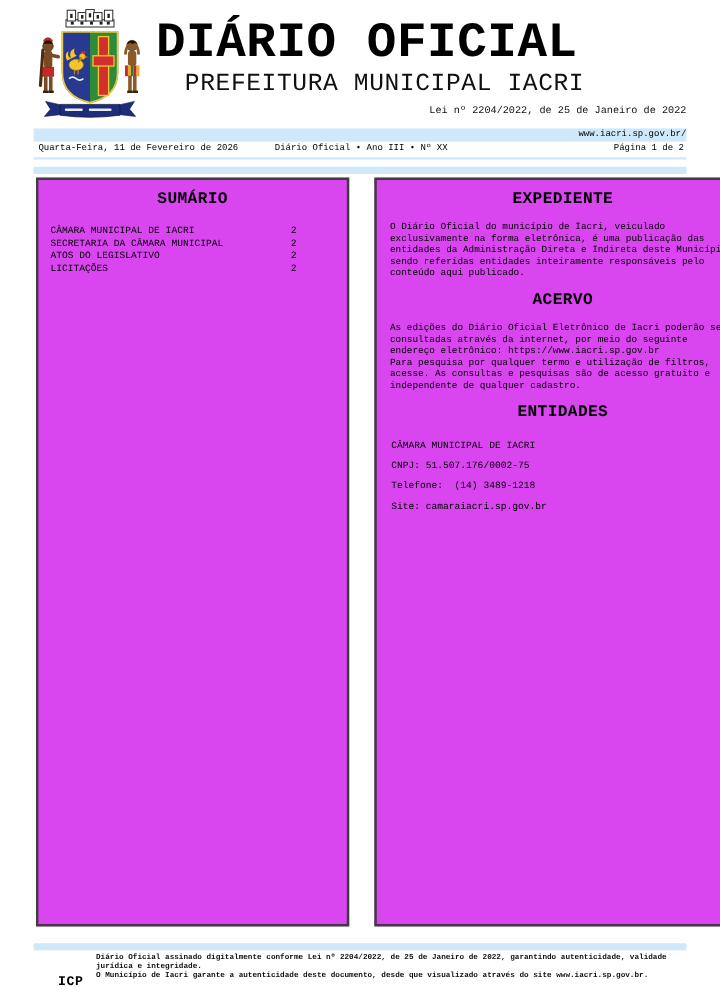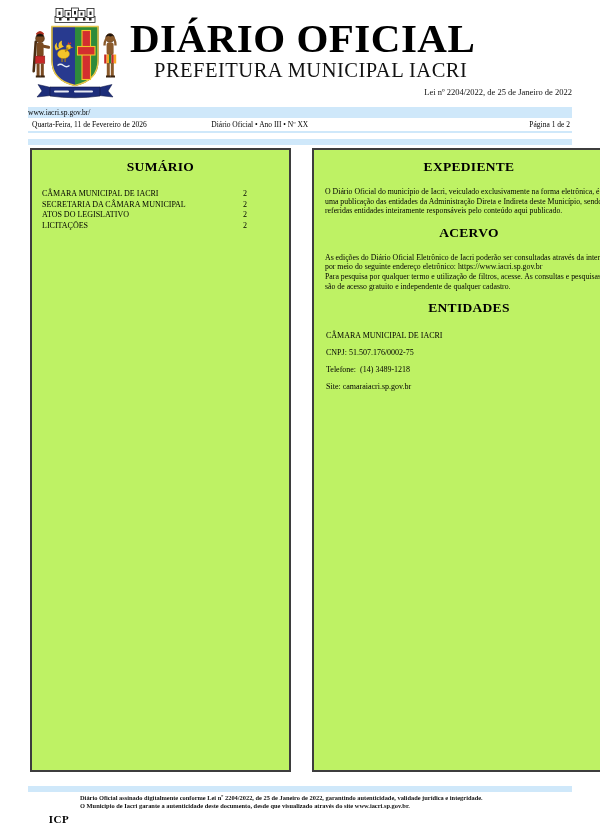"DIÁRIO OFICIAL" .page { font-family: Liberation Serif, serif -> Liberation Mono, monospace }
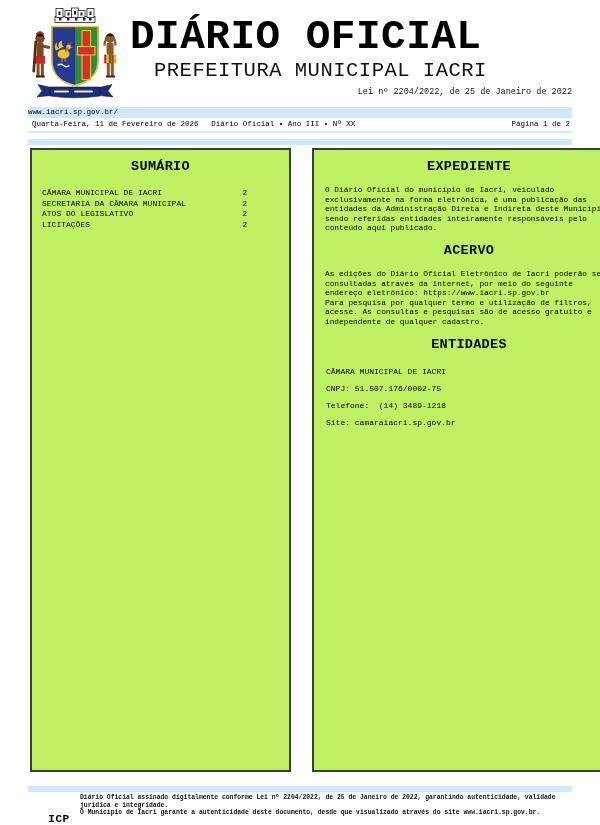"www.iacri.sp.gov.br/" .bar-url { text-align: left -> right }
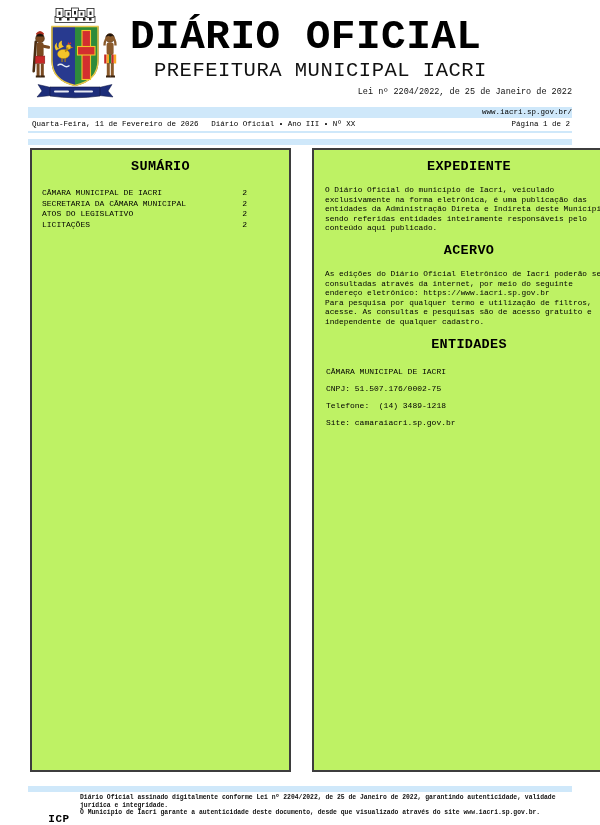"Diário Oficial • Ano III" .date-row .cell.c { text-align: left -> center }
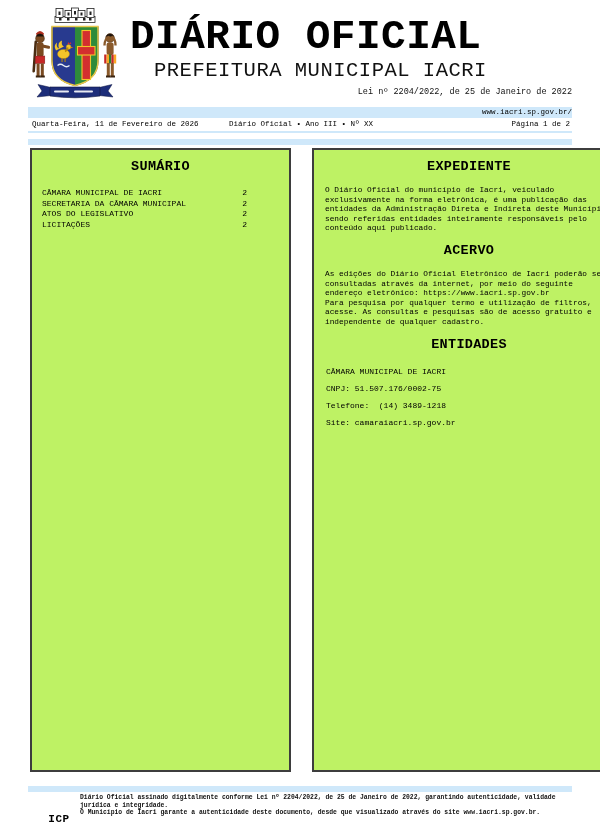"SUMÁRIO" .panel { background: #bef264 -> #d946ef }
